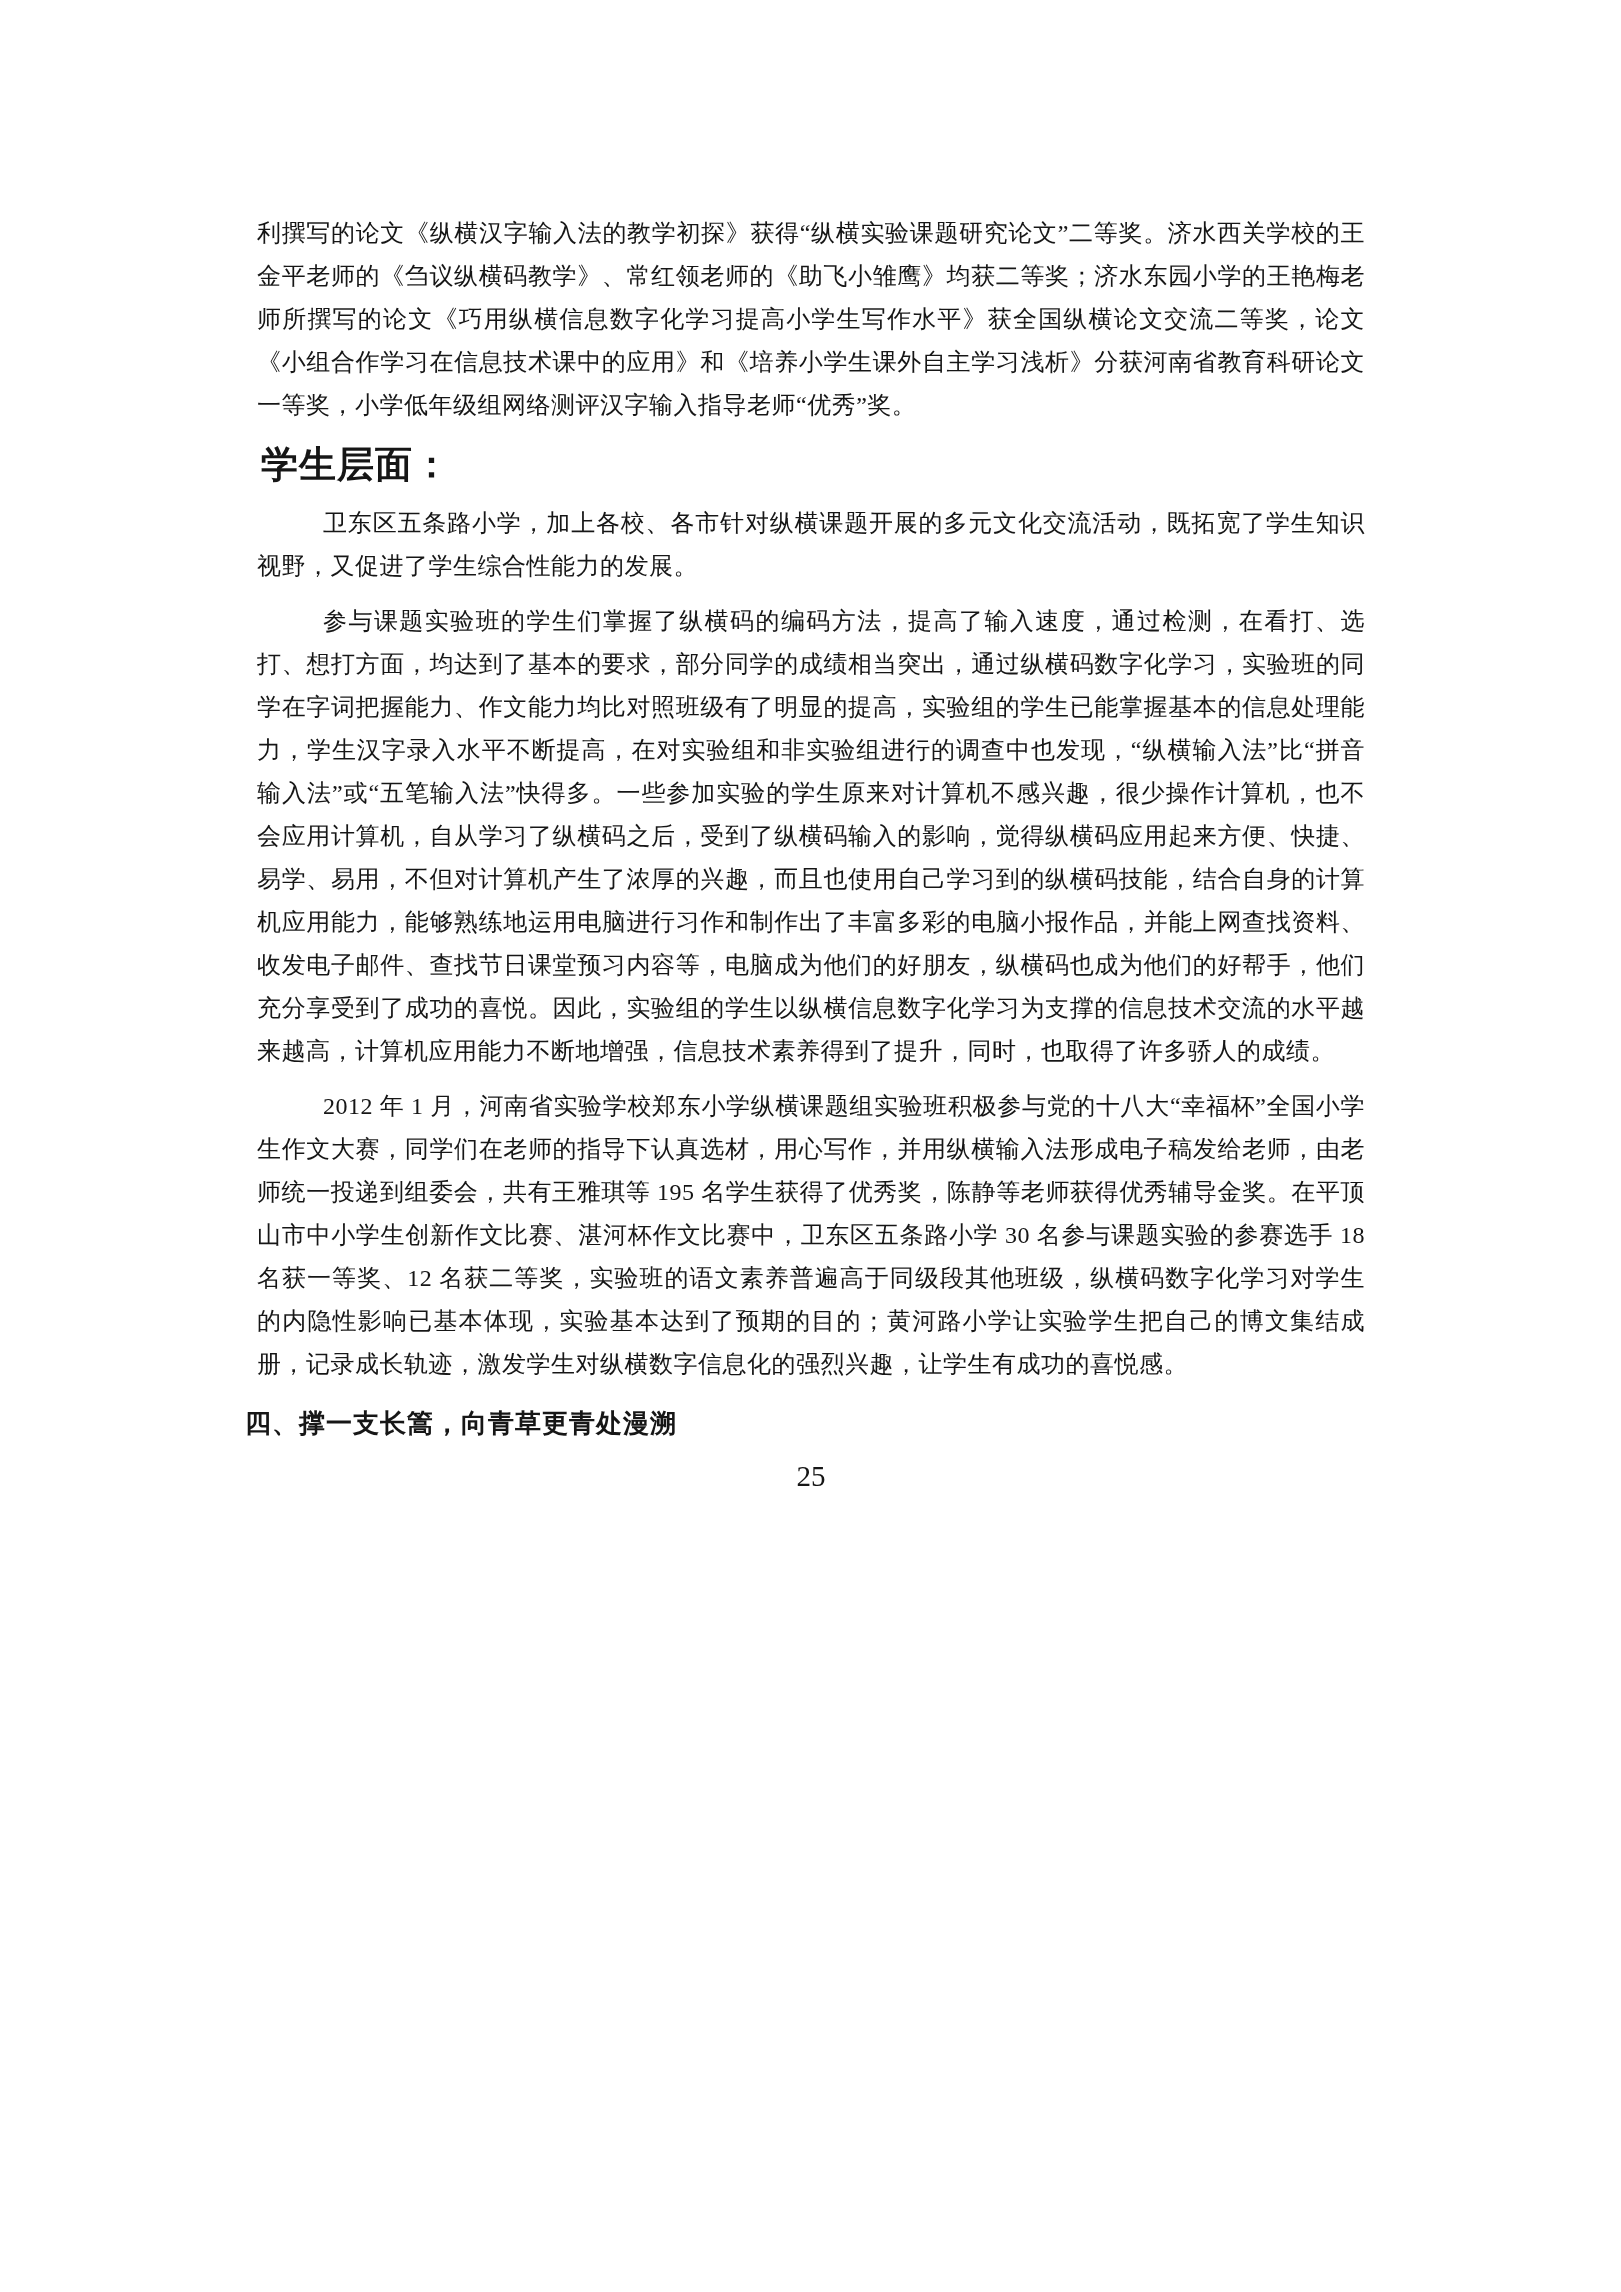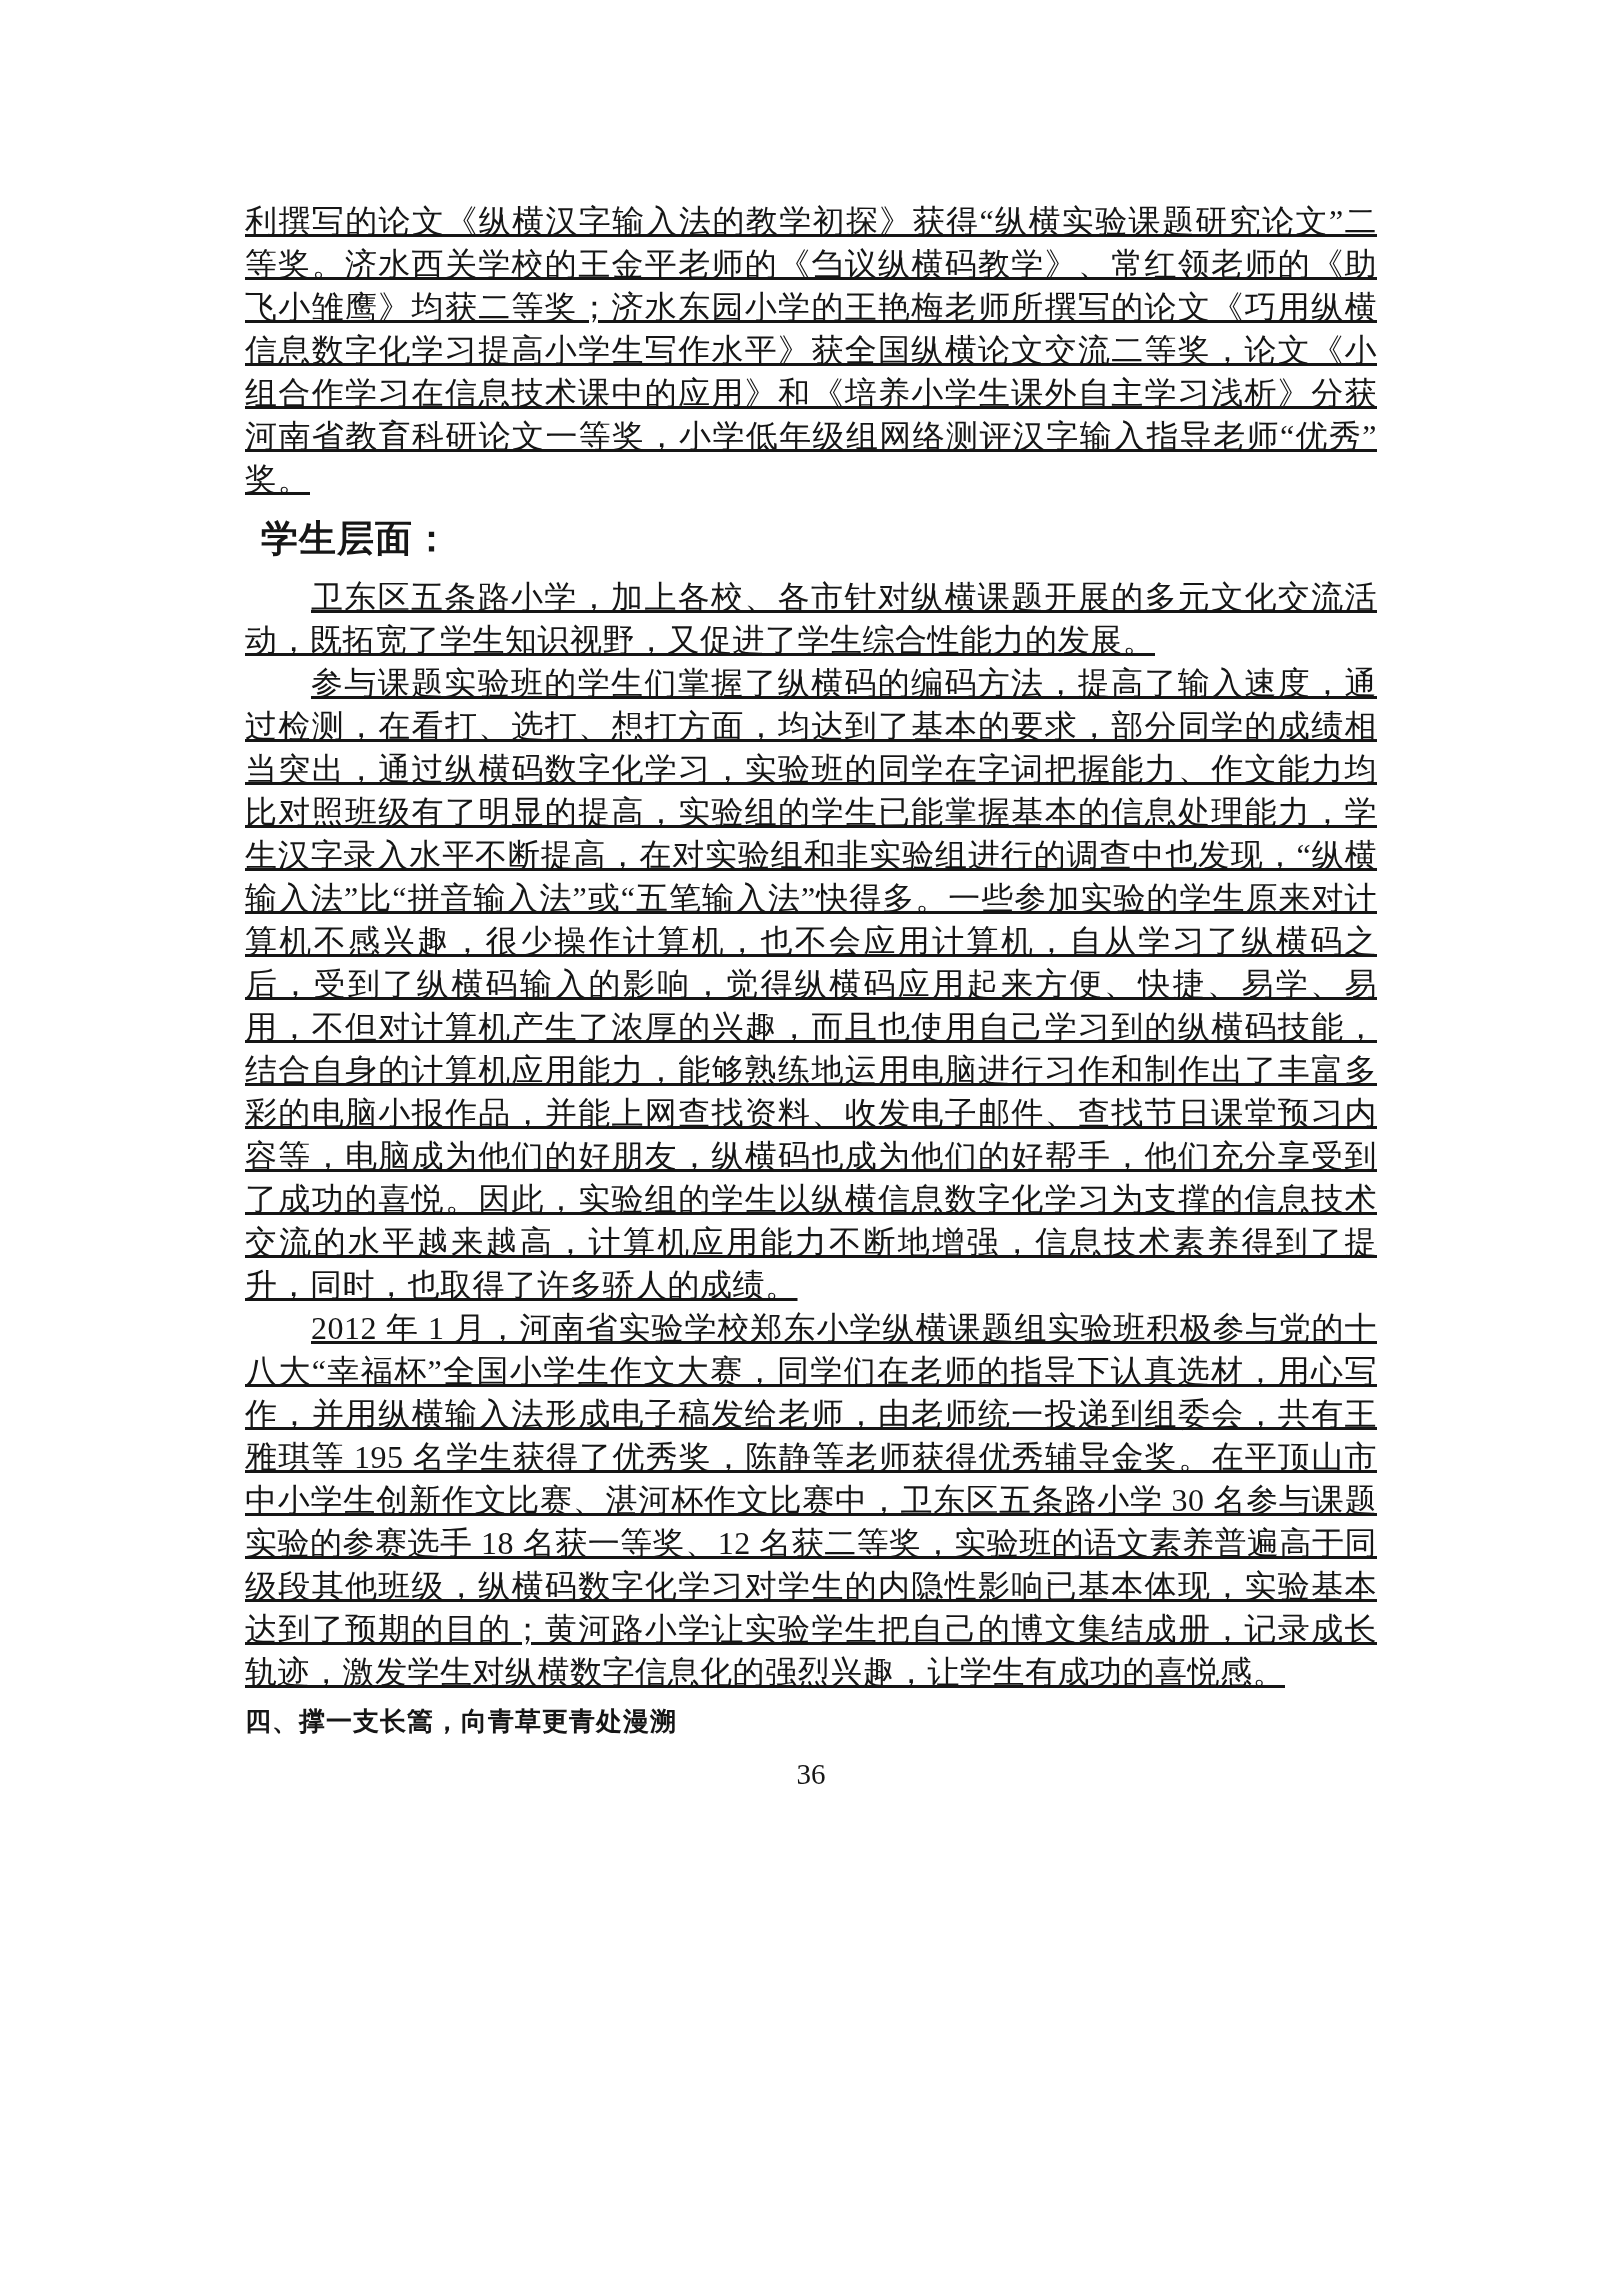"利撰写的论文《纵横汉字输入法的教学初探》获得“纵横实验课题研究论文”二等奖。济水" p.body { font-size: 32px -> 24px; margin: 0 -> 12px; text-decoration: underline -> none }
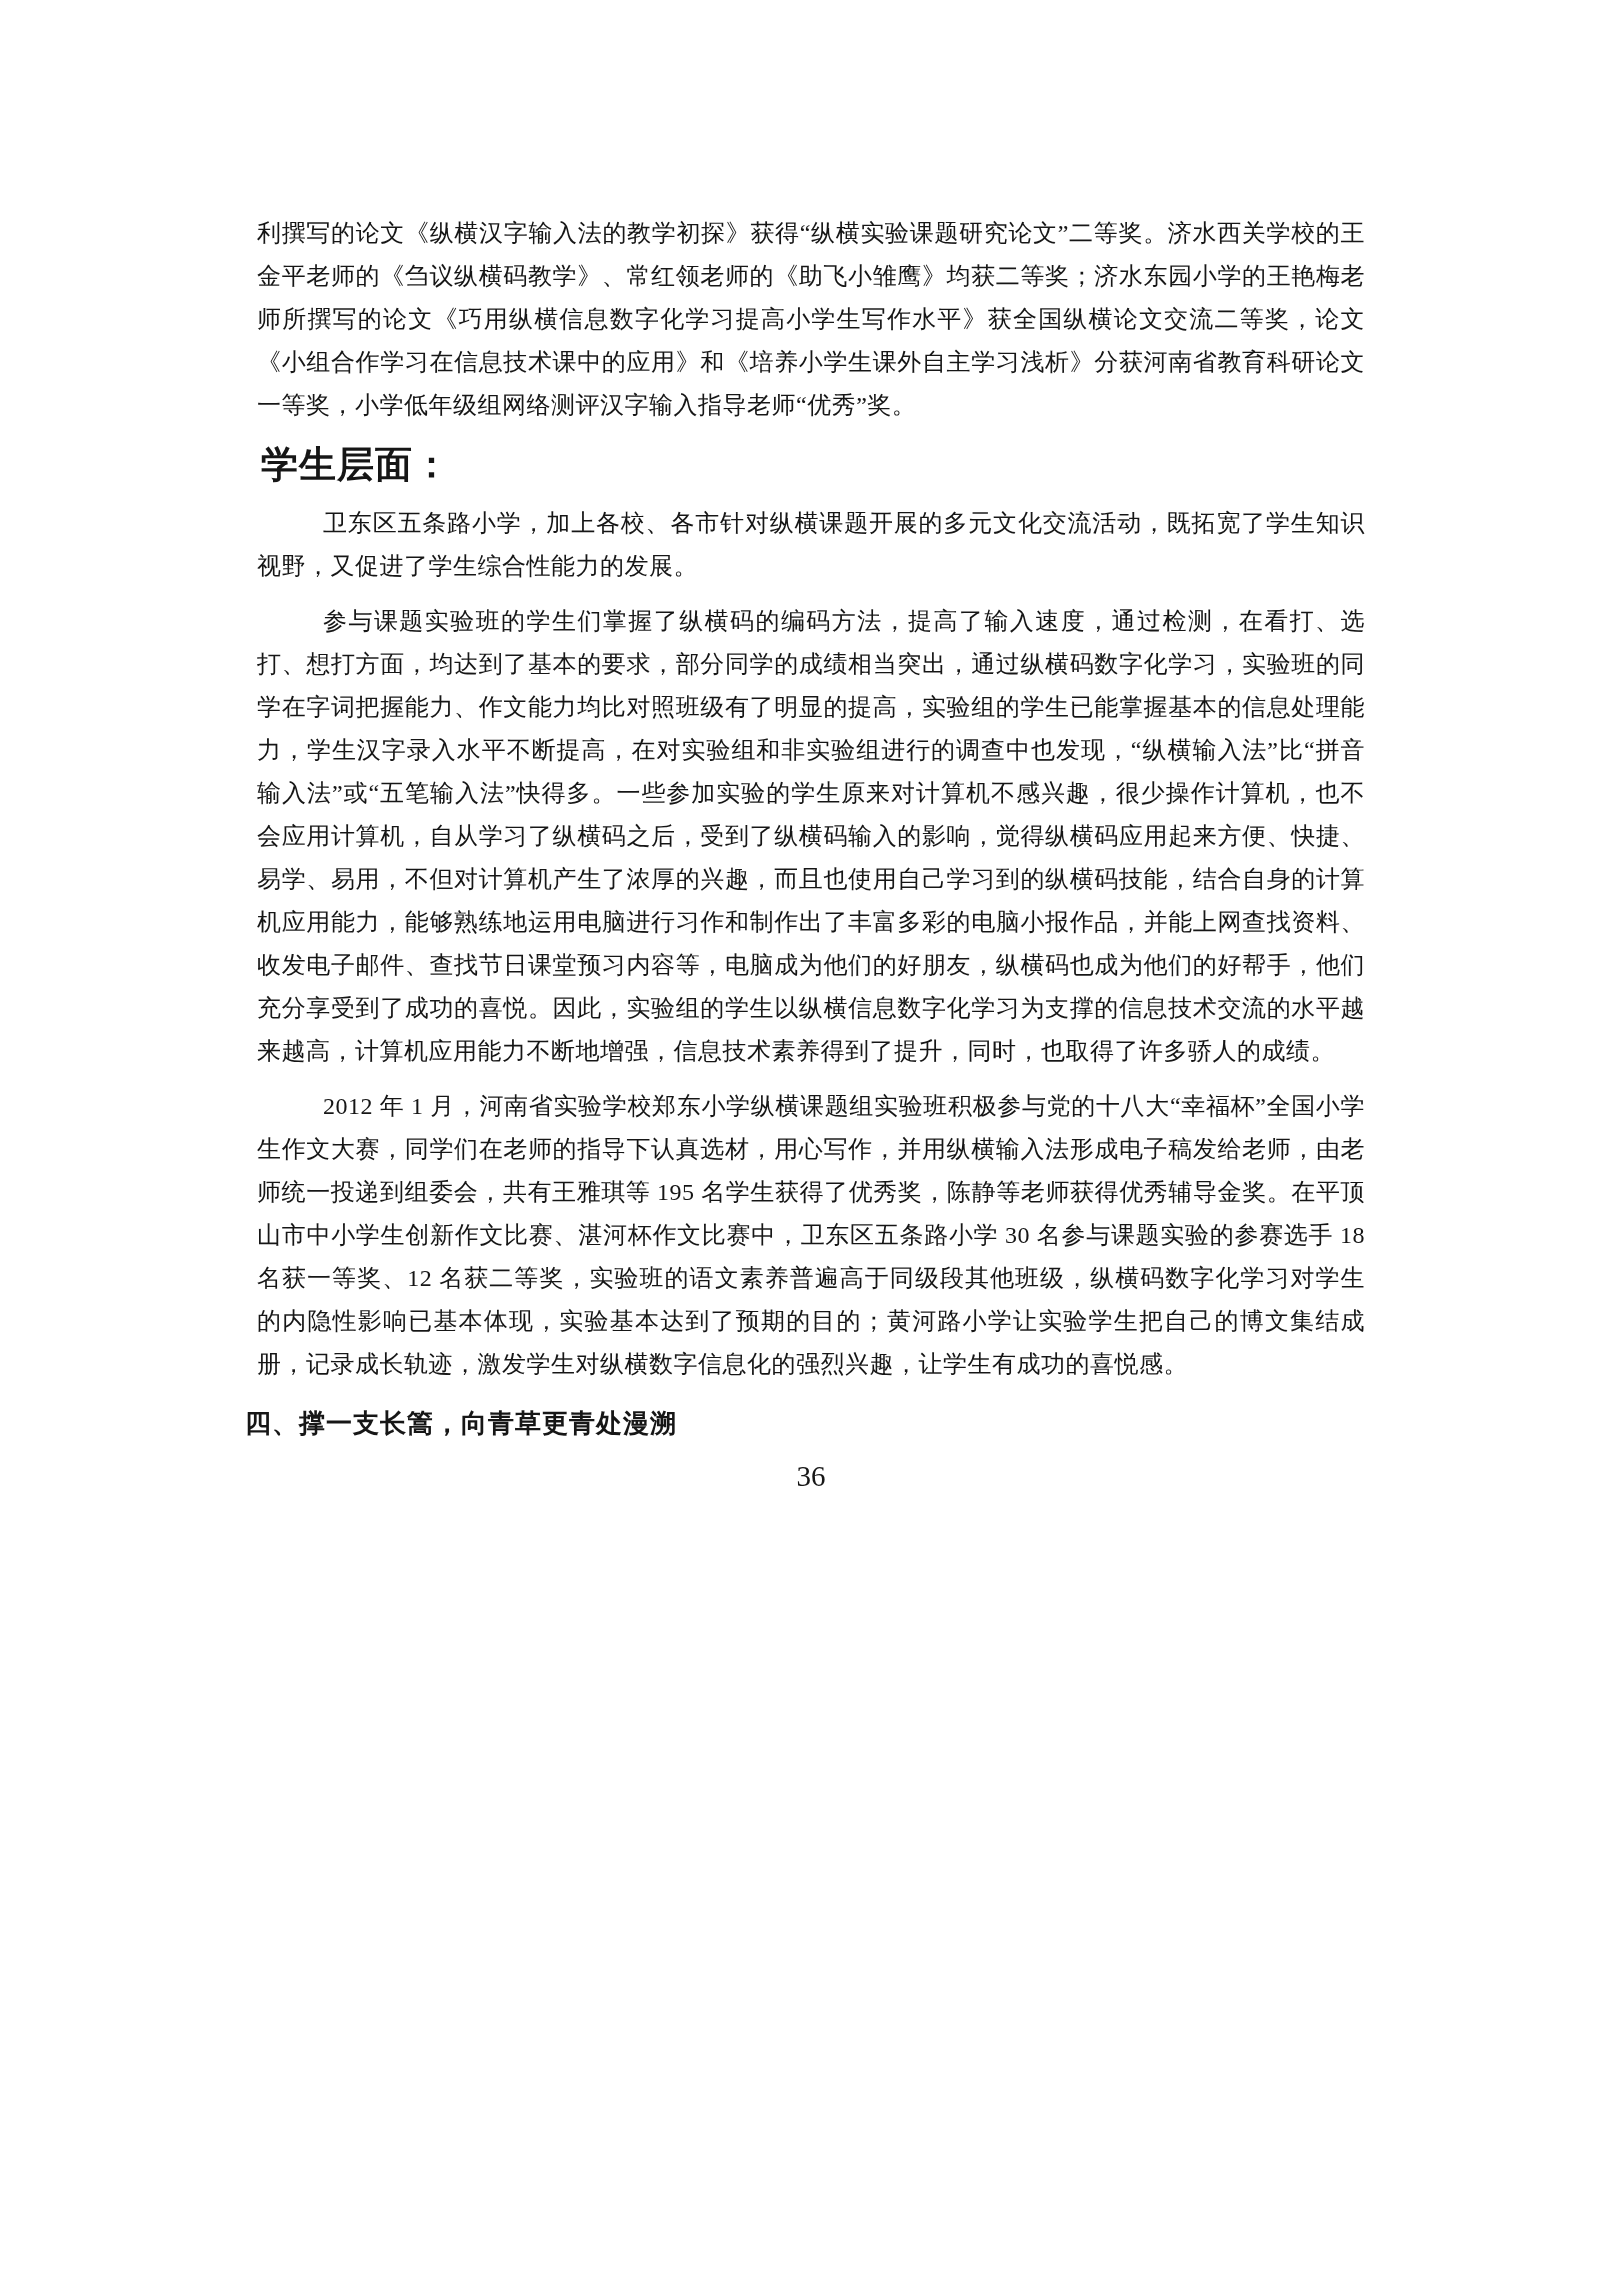"36" div.page-number { text: 36 -> 25 }
